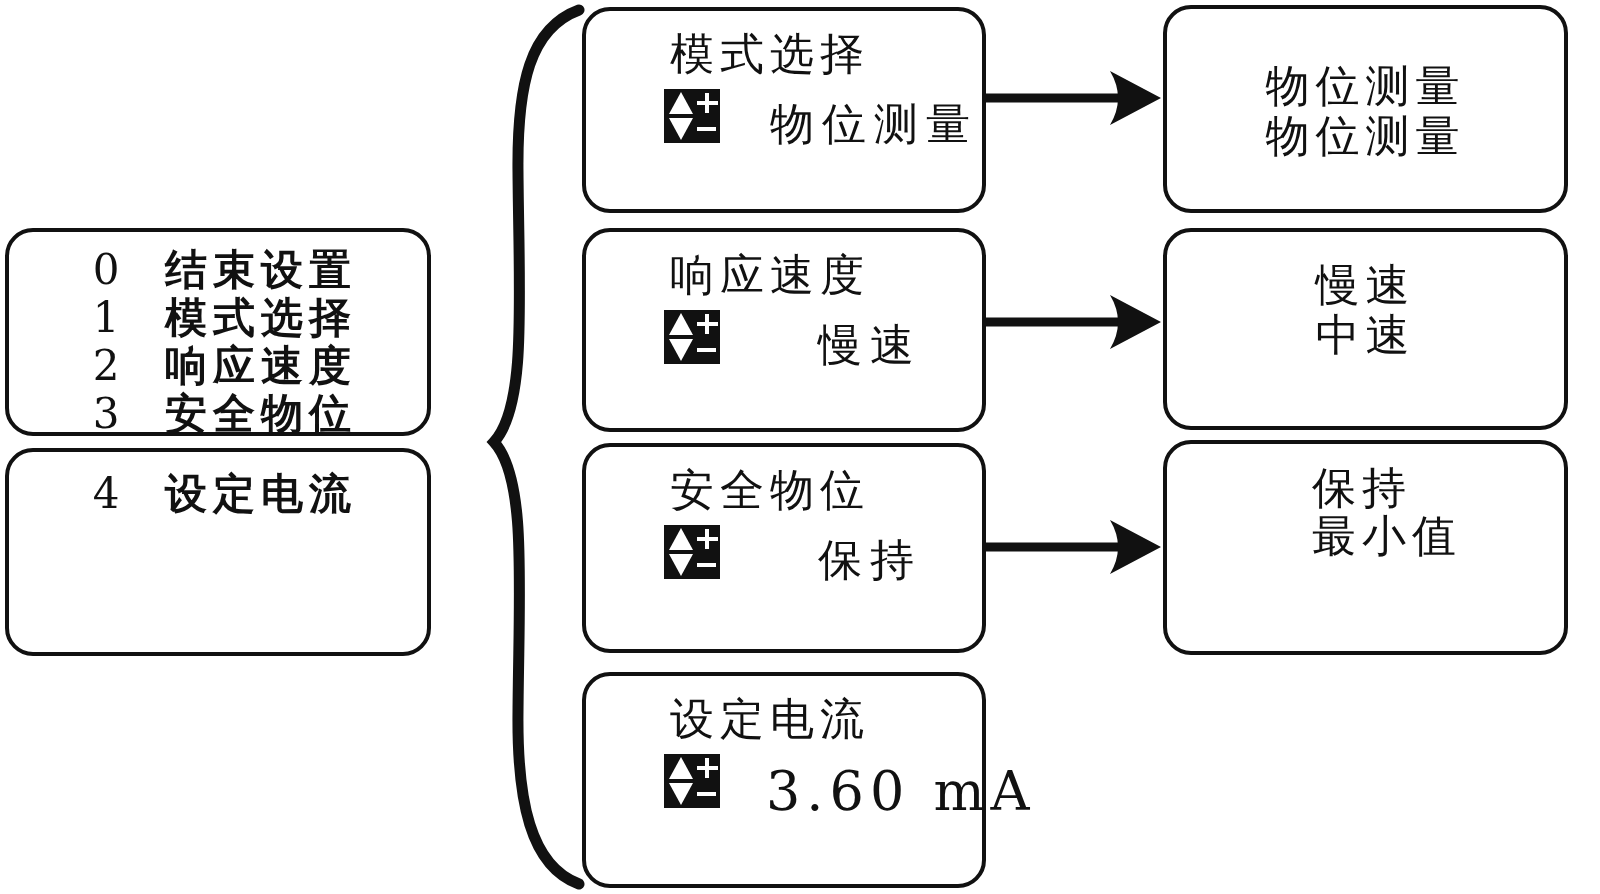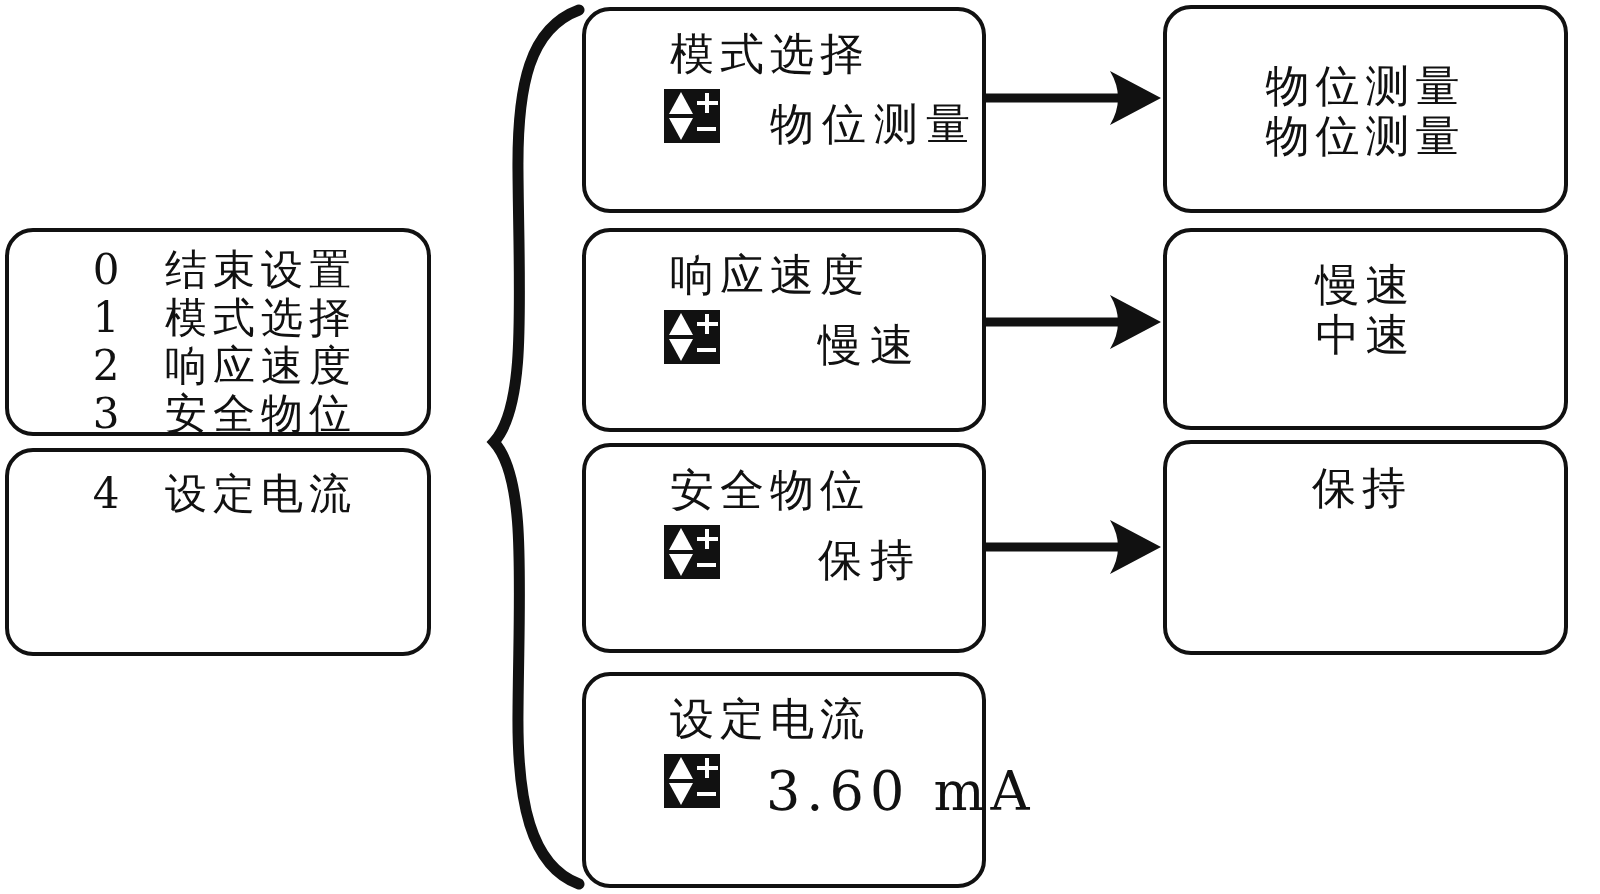"结束设置" .mrow .lbl { font-weight: none -> bold }
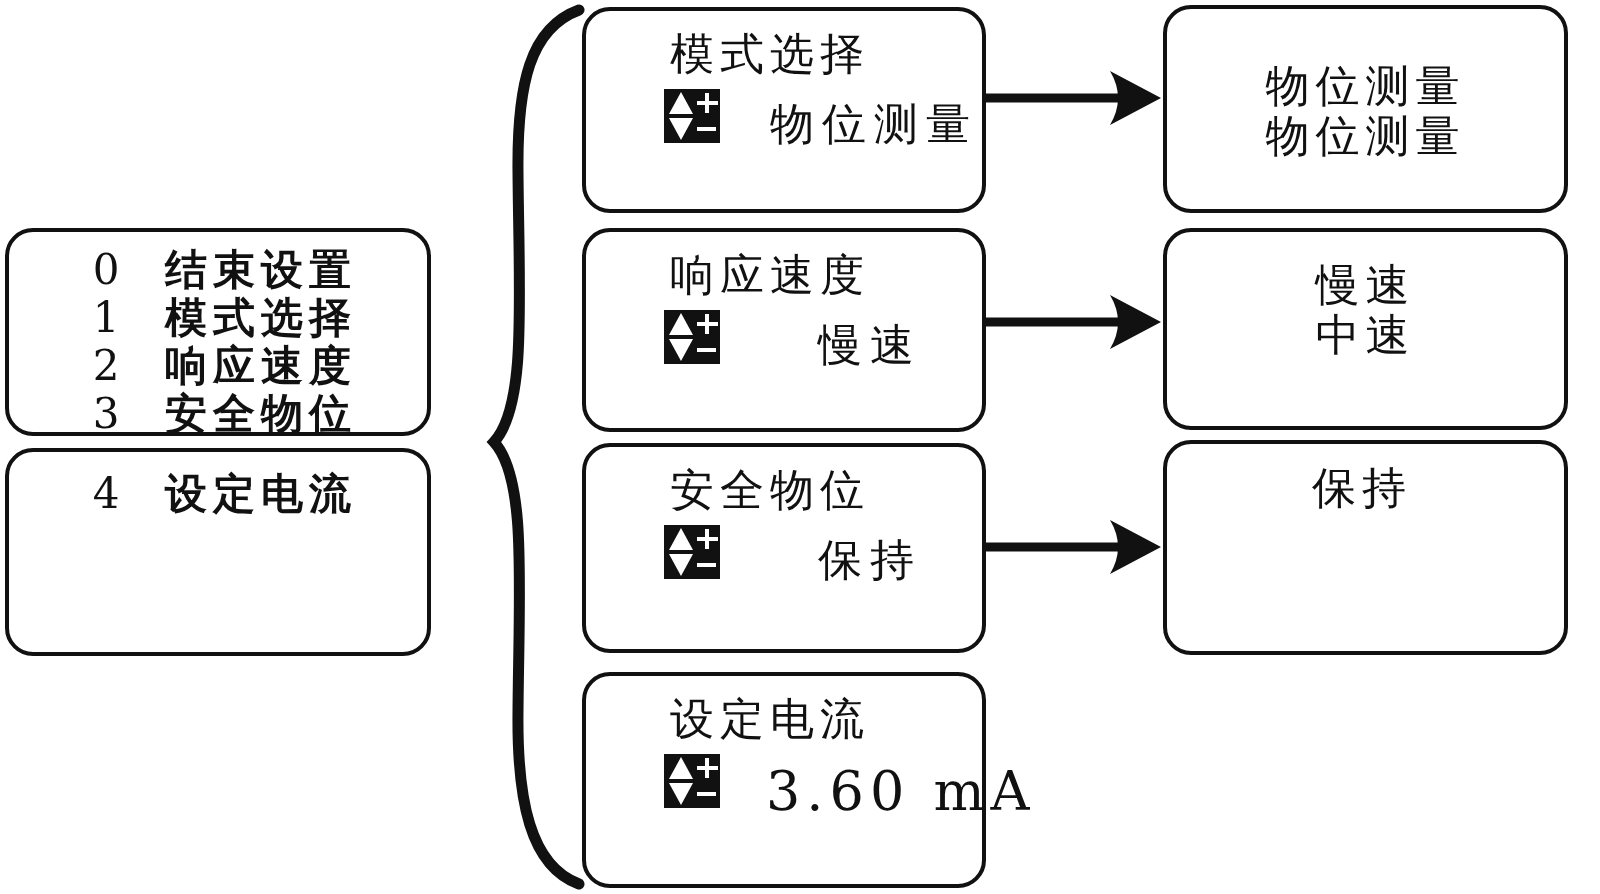"最小值" div.opt { html: none -> <div>最小值</div> }
